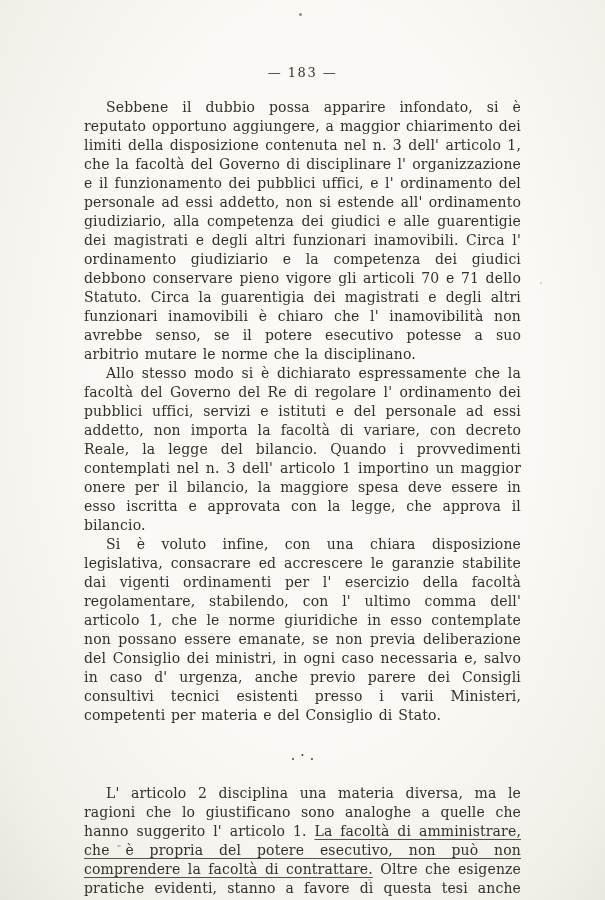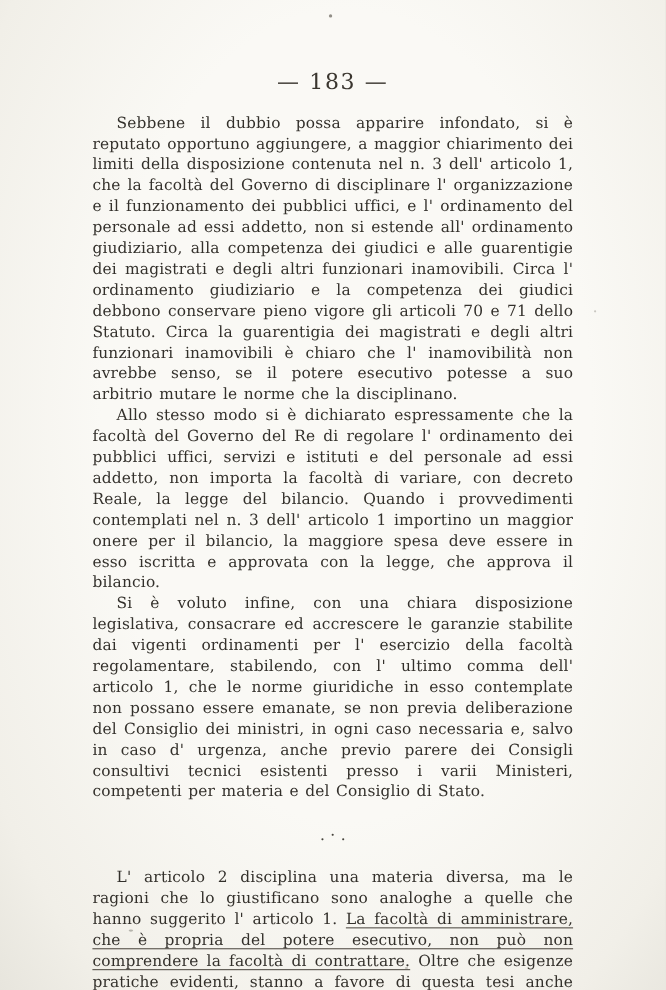"— 183 —" .page-number { font-size: 20px -> 13px }
